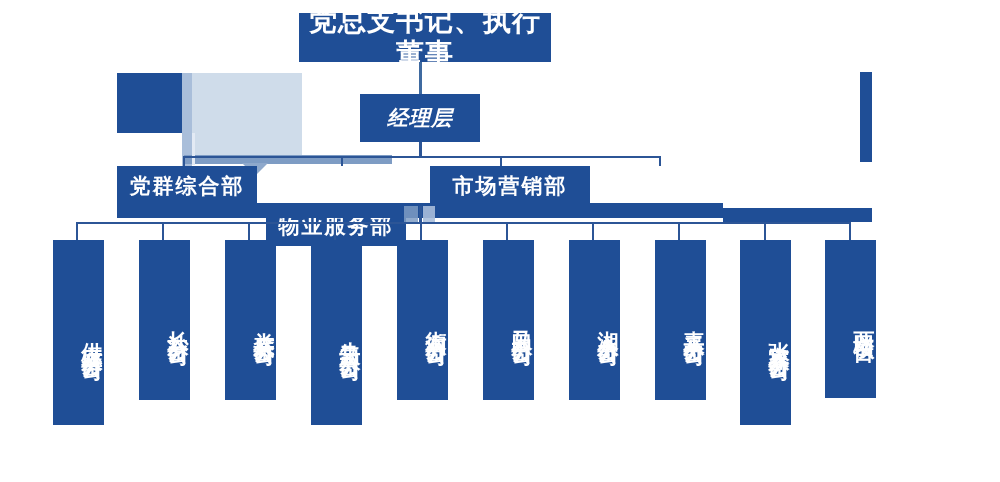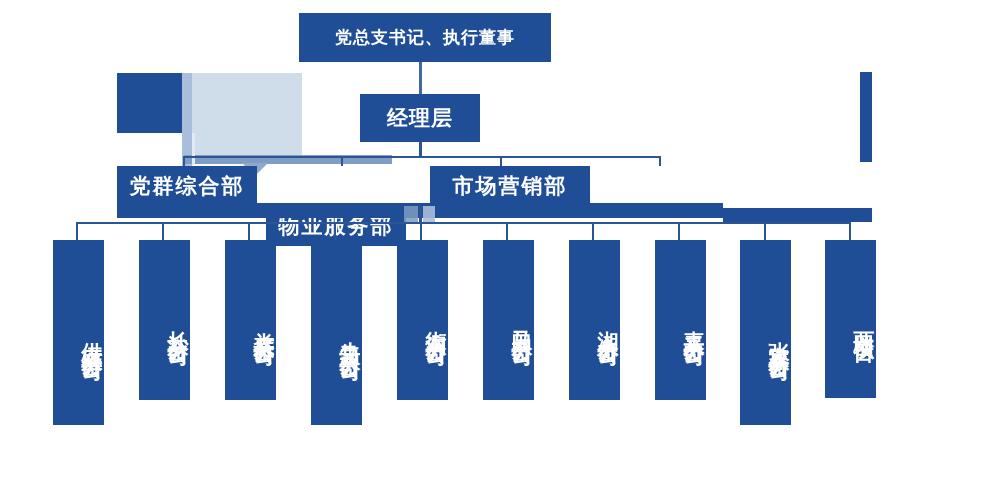"党总支书记、执行董事" .node.top { font-size: 17px -> 28px }
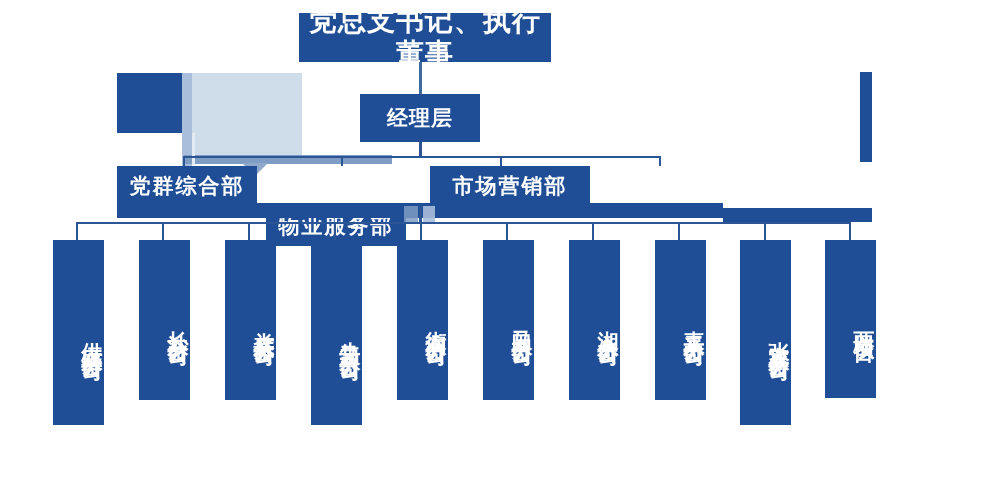"经理层" div.node { font-style: none -> italic }
